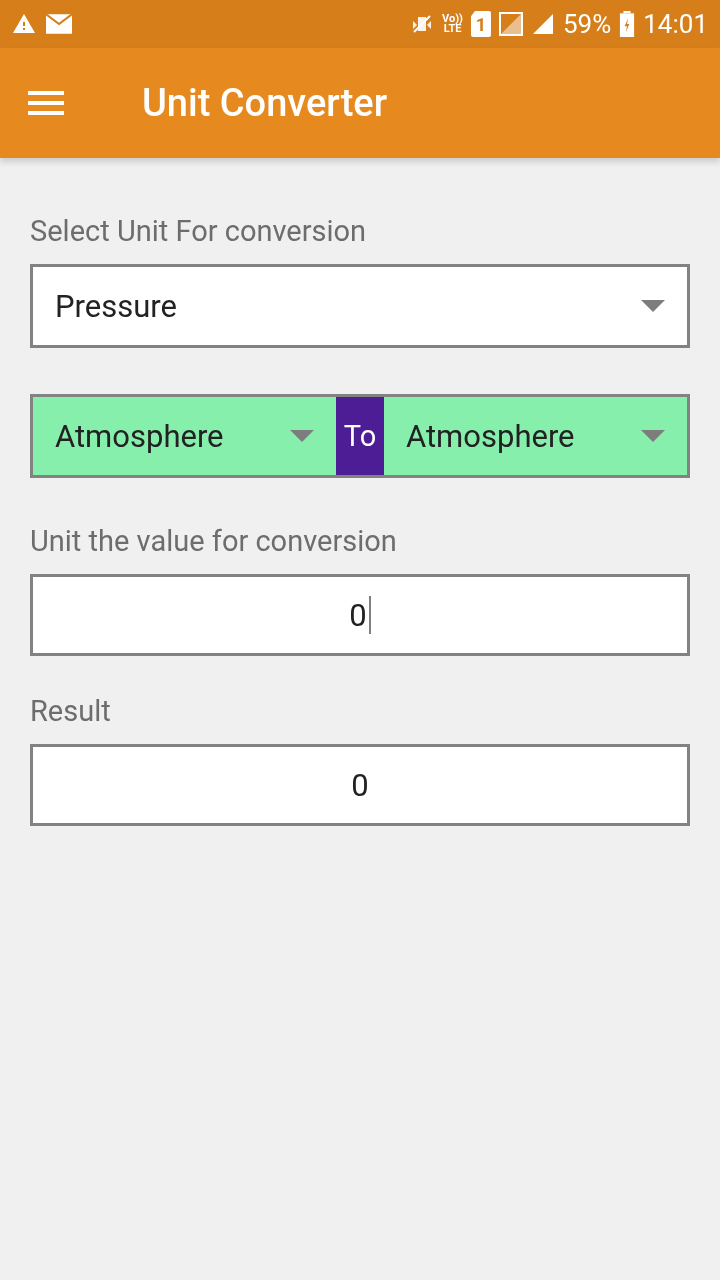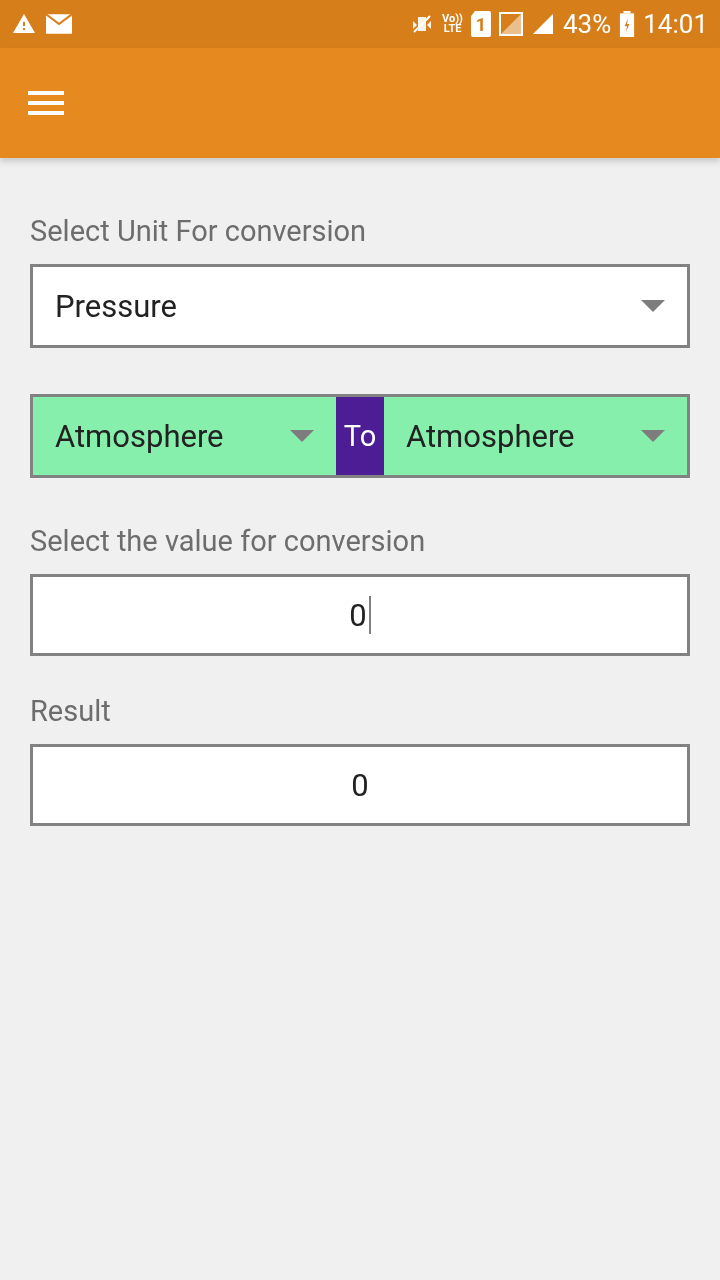"43%" span { text: 43% -> 59% }
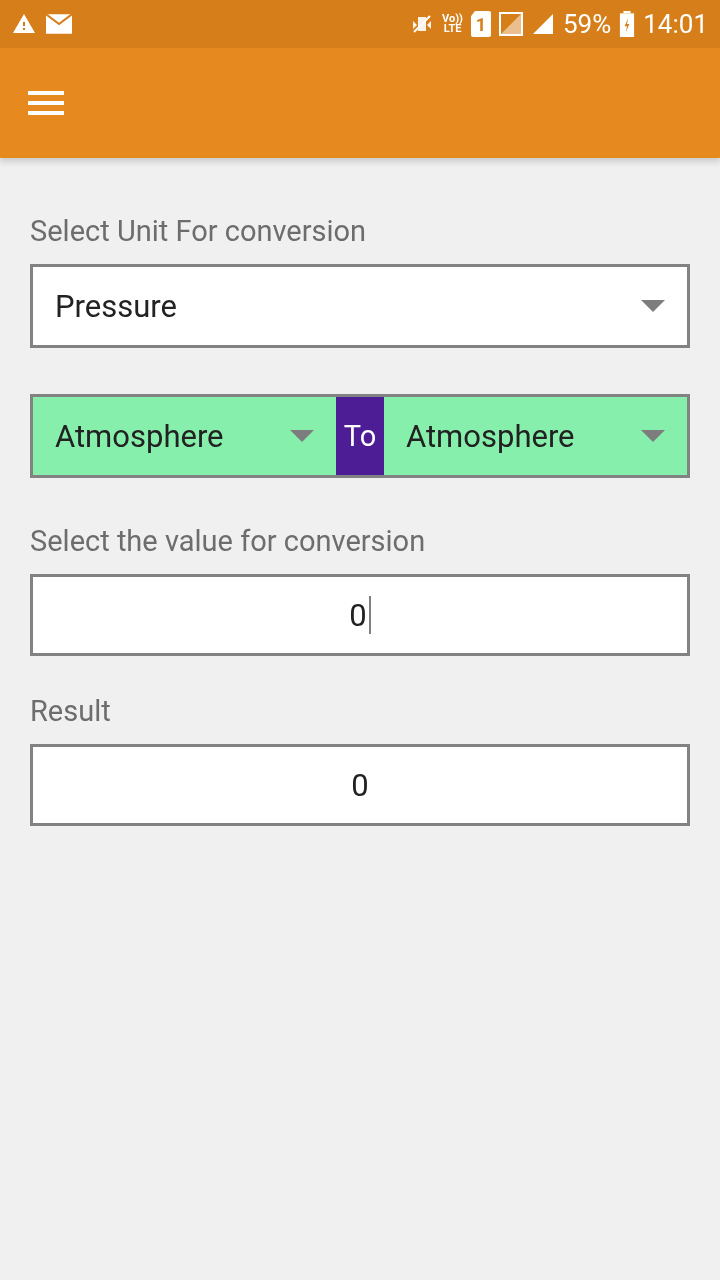"Unit Converter" div.app-title { html: none -> <div>Unit Converter</div> }
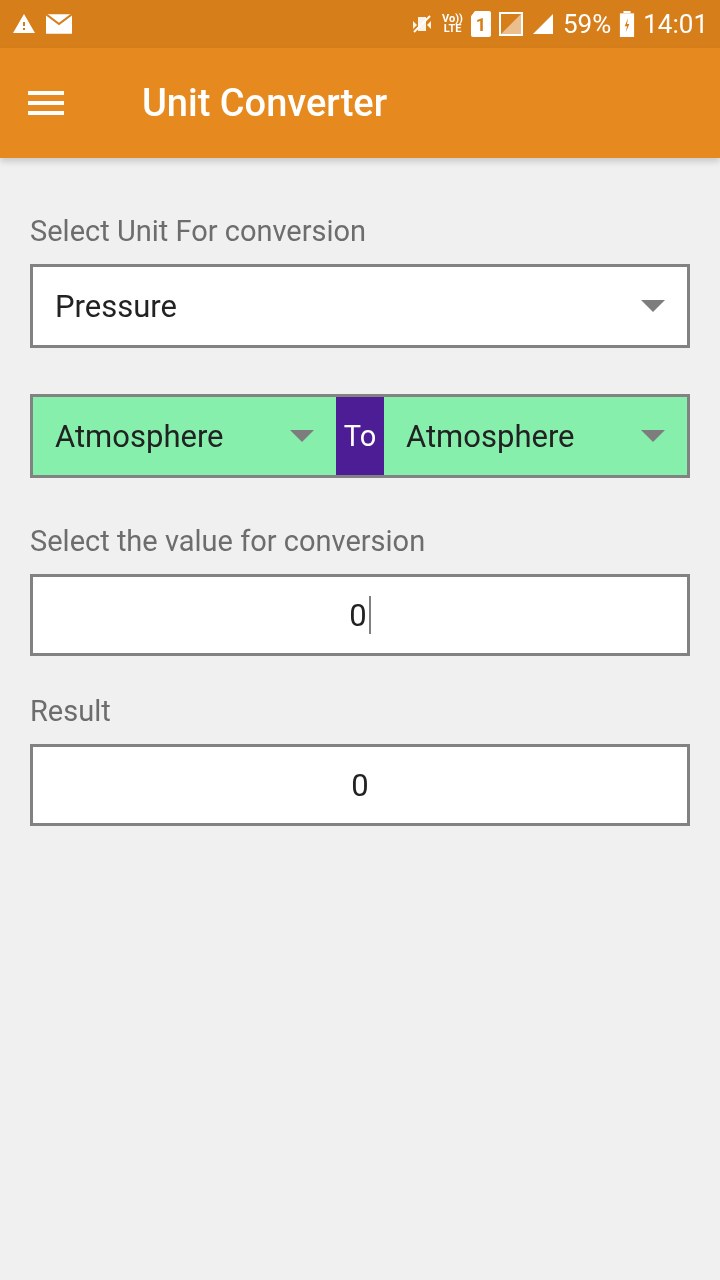"Select the value for conversion" div.section-label { text: Select -> Unit }
